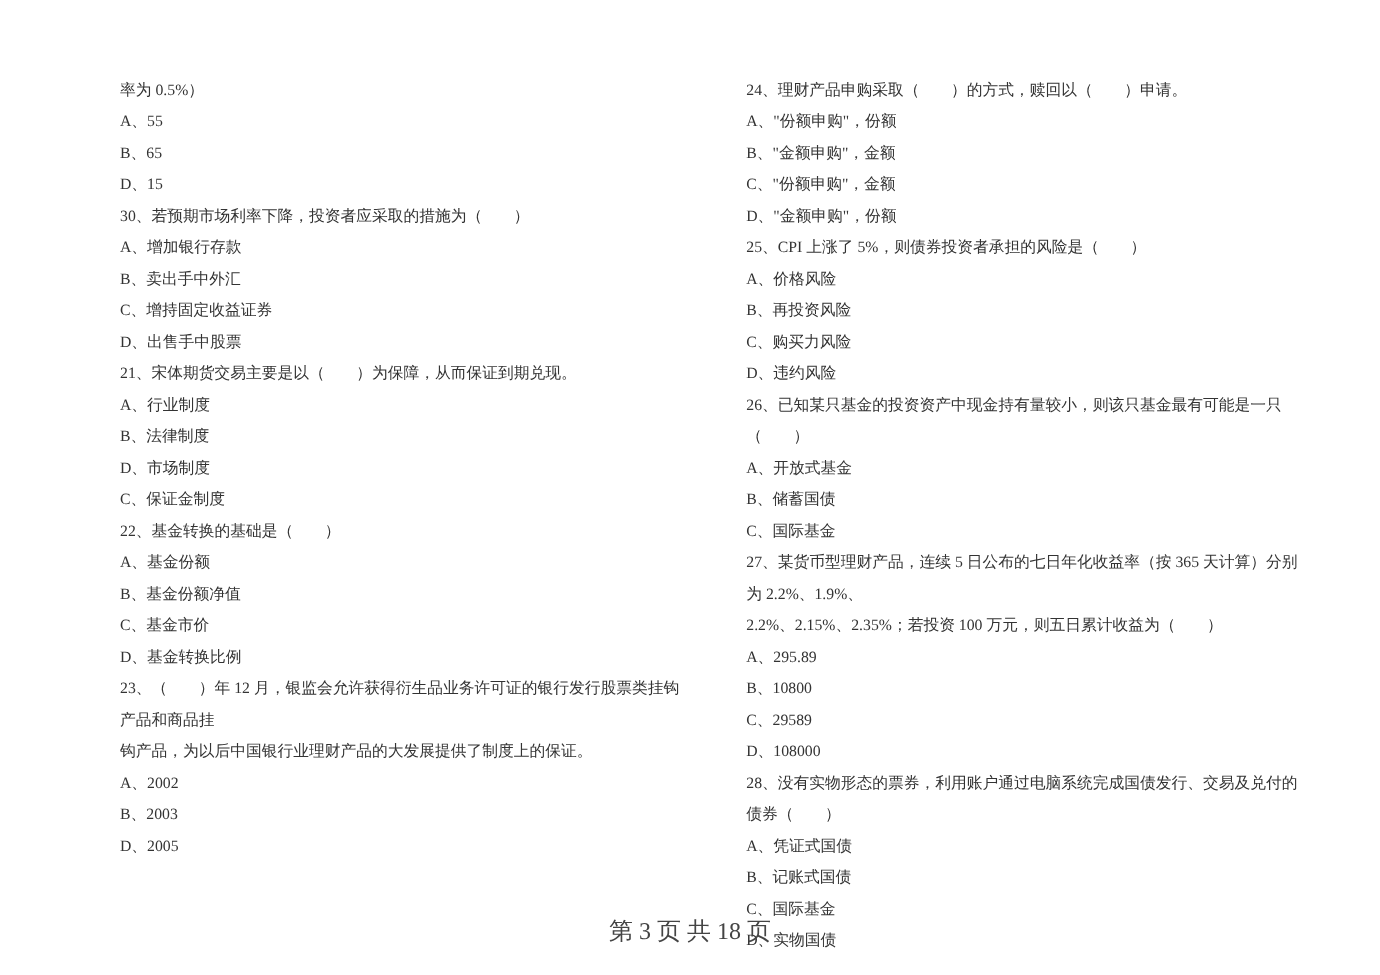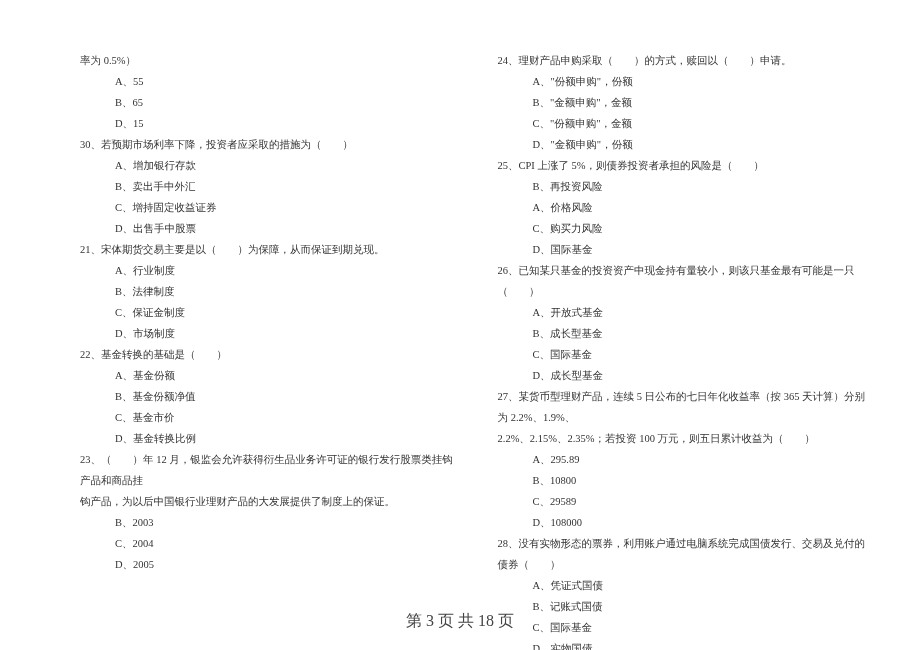"A、55" .option { margin-left: 35px -> none }
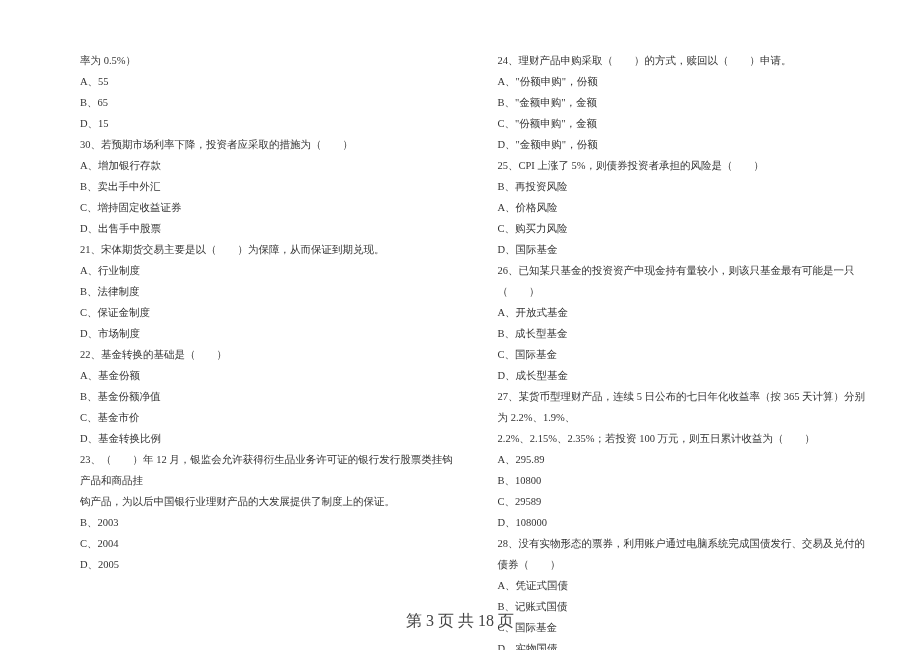"B、再投资风险" div.option { order: before "A、价格风险" -> after "A、价格风险" }
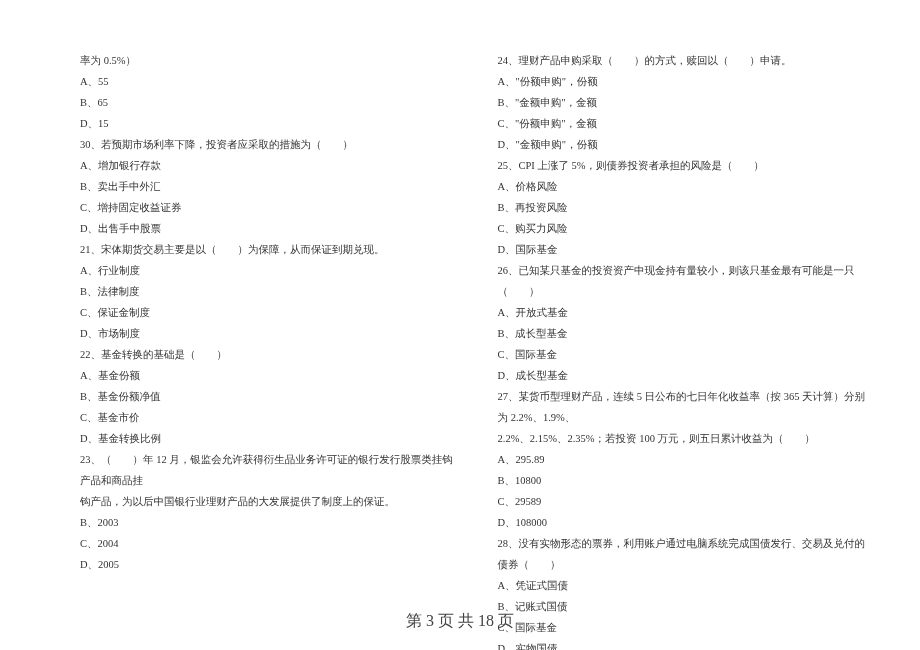"D、国际基金" div.option { text: 国际基金 -> 违约风险 }
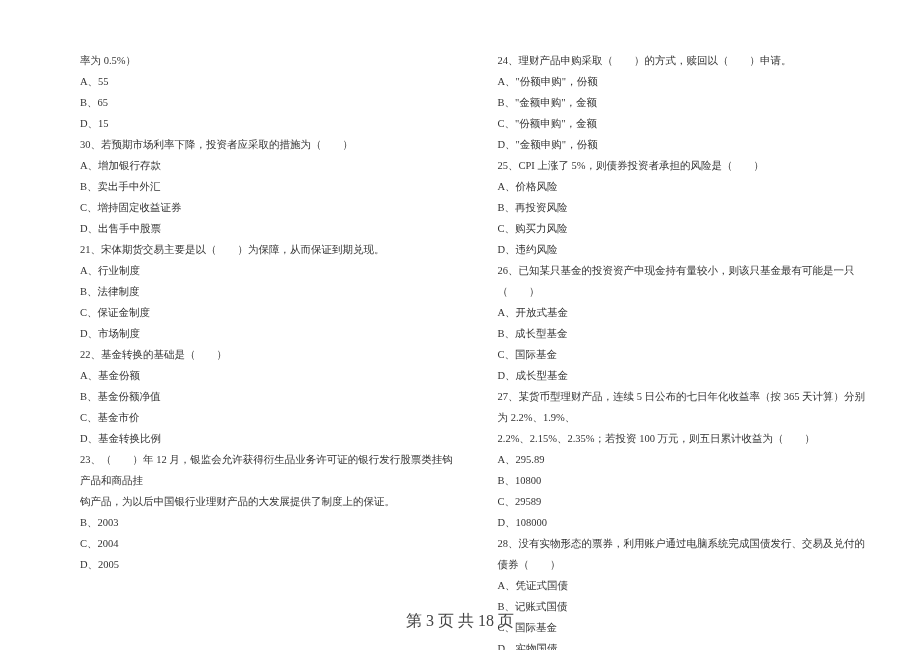"C、保证金制度" div.option { order: before "D、市场制度" -> after "D、市场制度" }
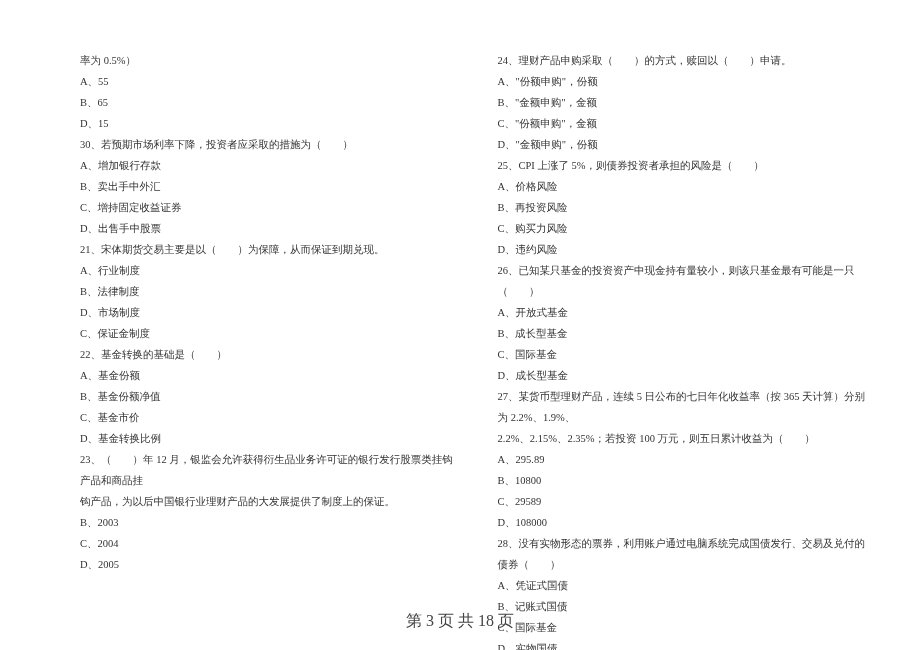"B、成长型基金" div.option { text: 成长型基金 -> 储蓄国债 }
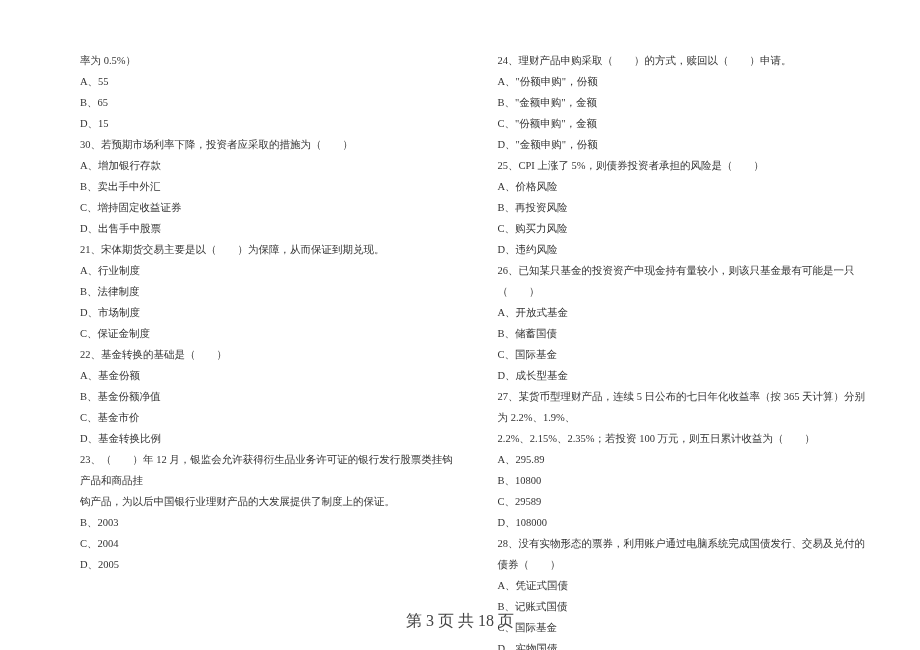"D、成长型基金" div.option { html: <div>D、成长型基金</div> -> none }
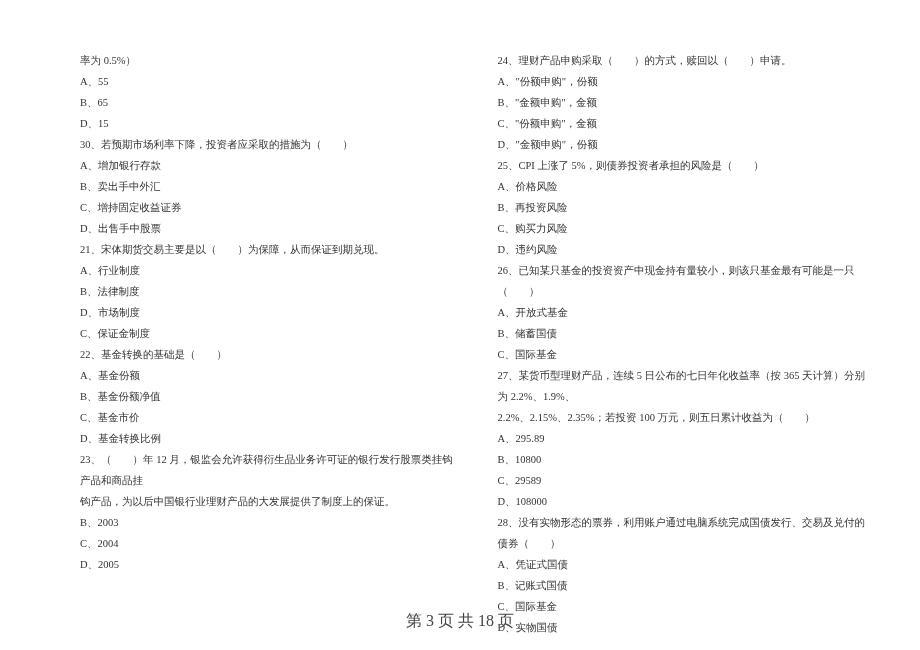"A、2002" div.option { html: none -> <div>A、2002</div> }
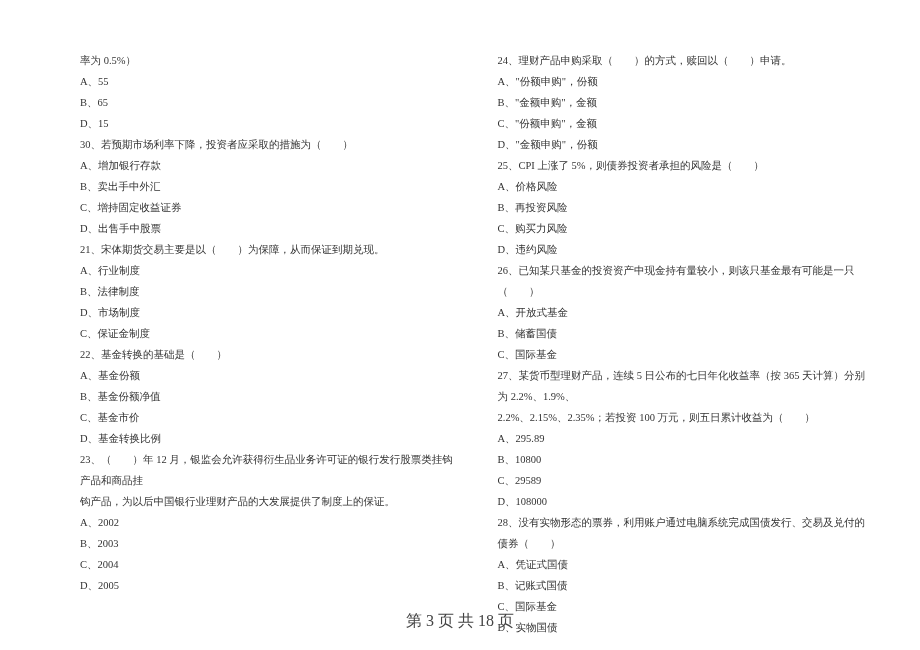"C、2004" div.option { html: <div>C、2004</div> -> none }
